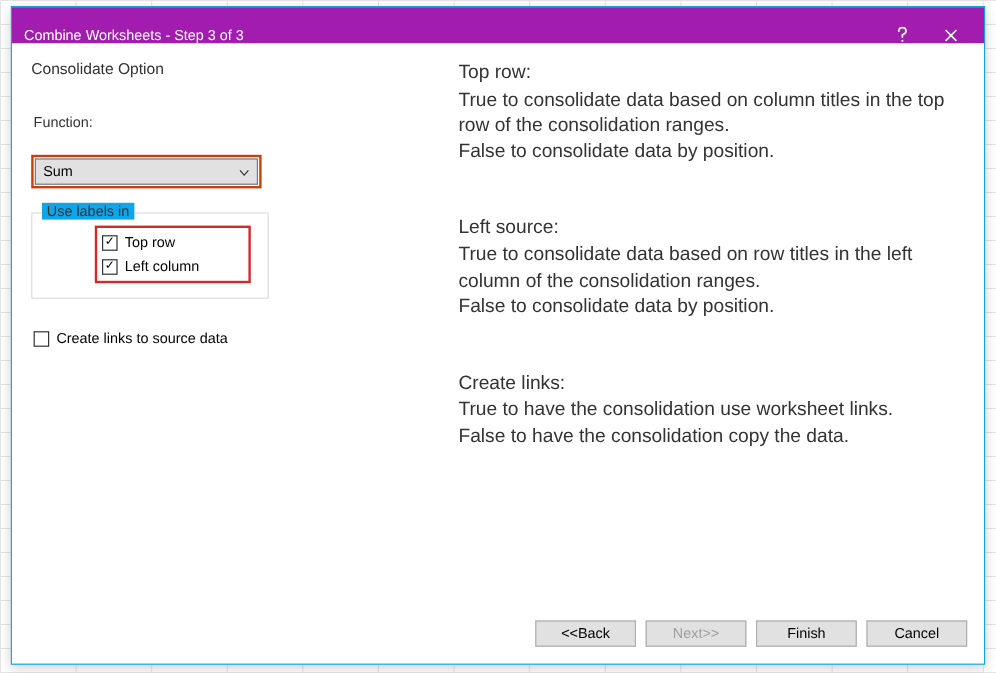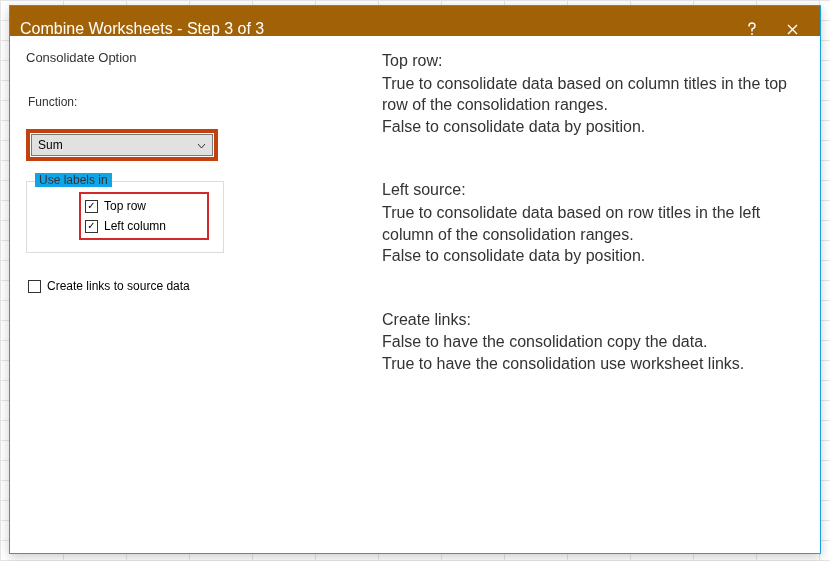"Combine Worksheets - Step 3" .titlebar { background: #a16207 -> #a21caf; font-size: 16px -> 12px }
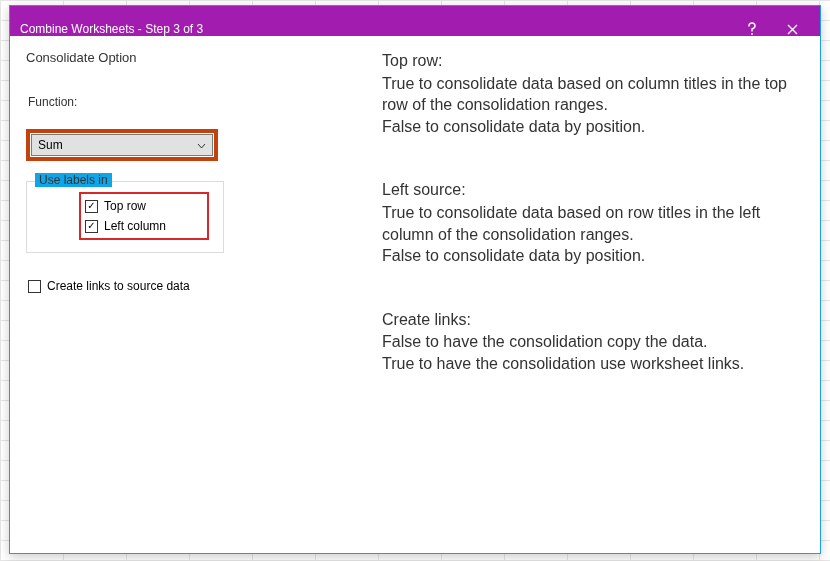"Sum" .select-wrap { border: 4px solid #c2410c -> 2px solid #c2410c }
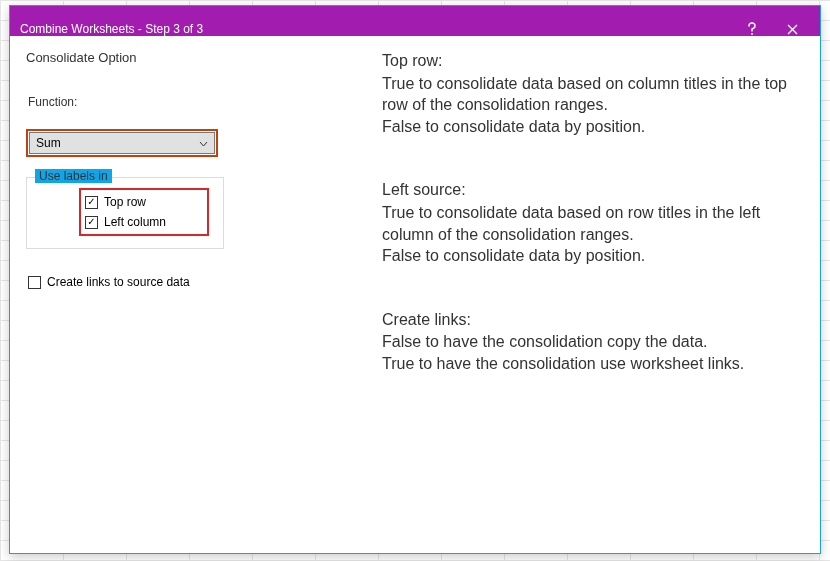"False to have the consolidation" div.h-line { order: before "True to have the consolidation" -> after "True to have the consolidation" }
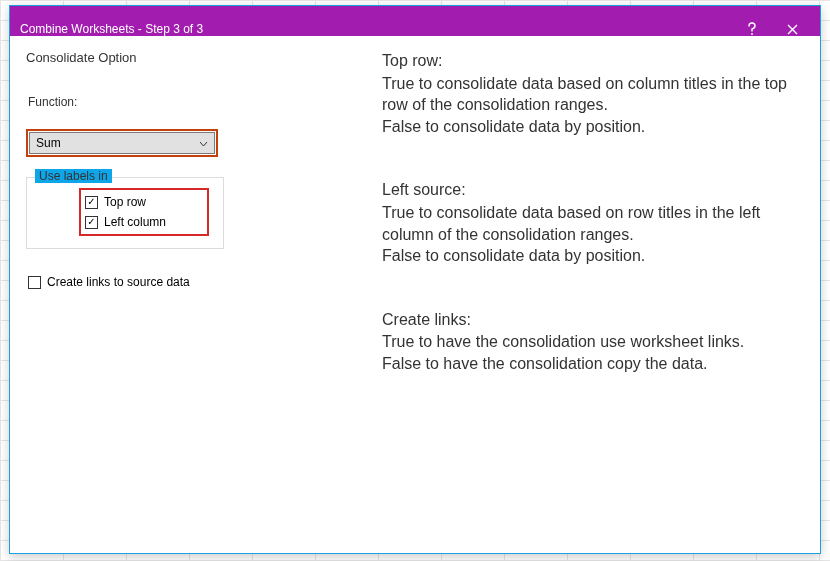"<<Back" div.footer { html: none -> <div> <div>&lt;&lt;Back</div> <div>Next&gt;&gt;</div> <div>Finish</div> <div>Cancel</div> </div> }
